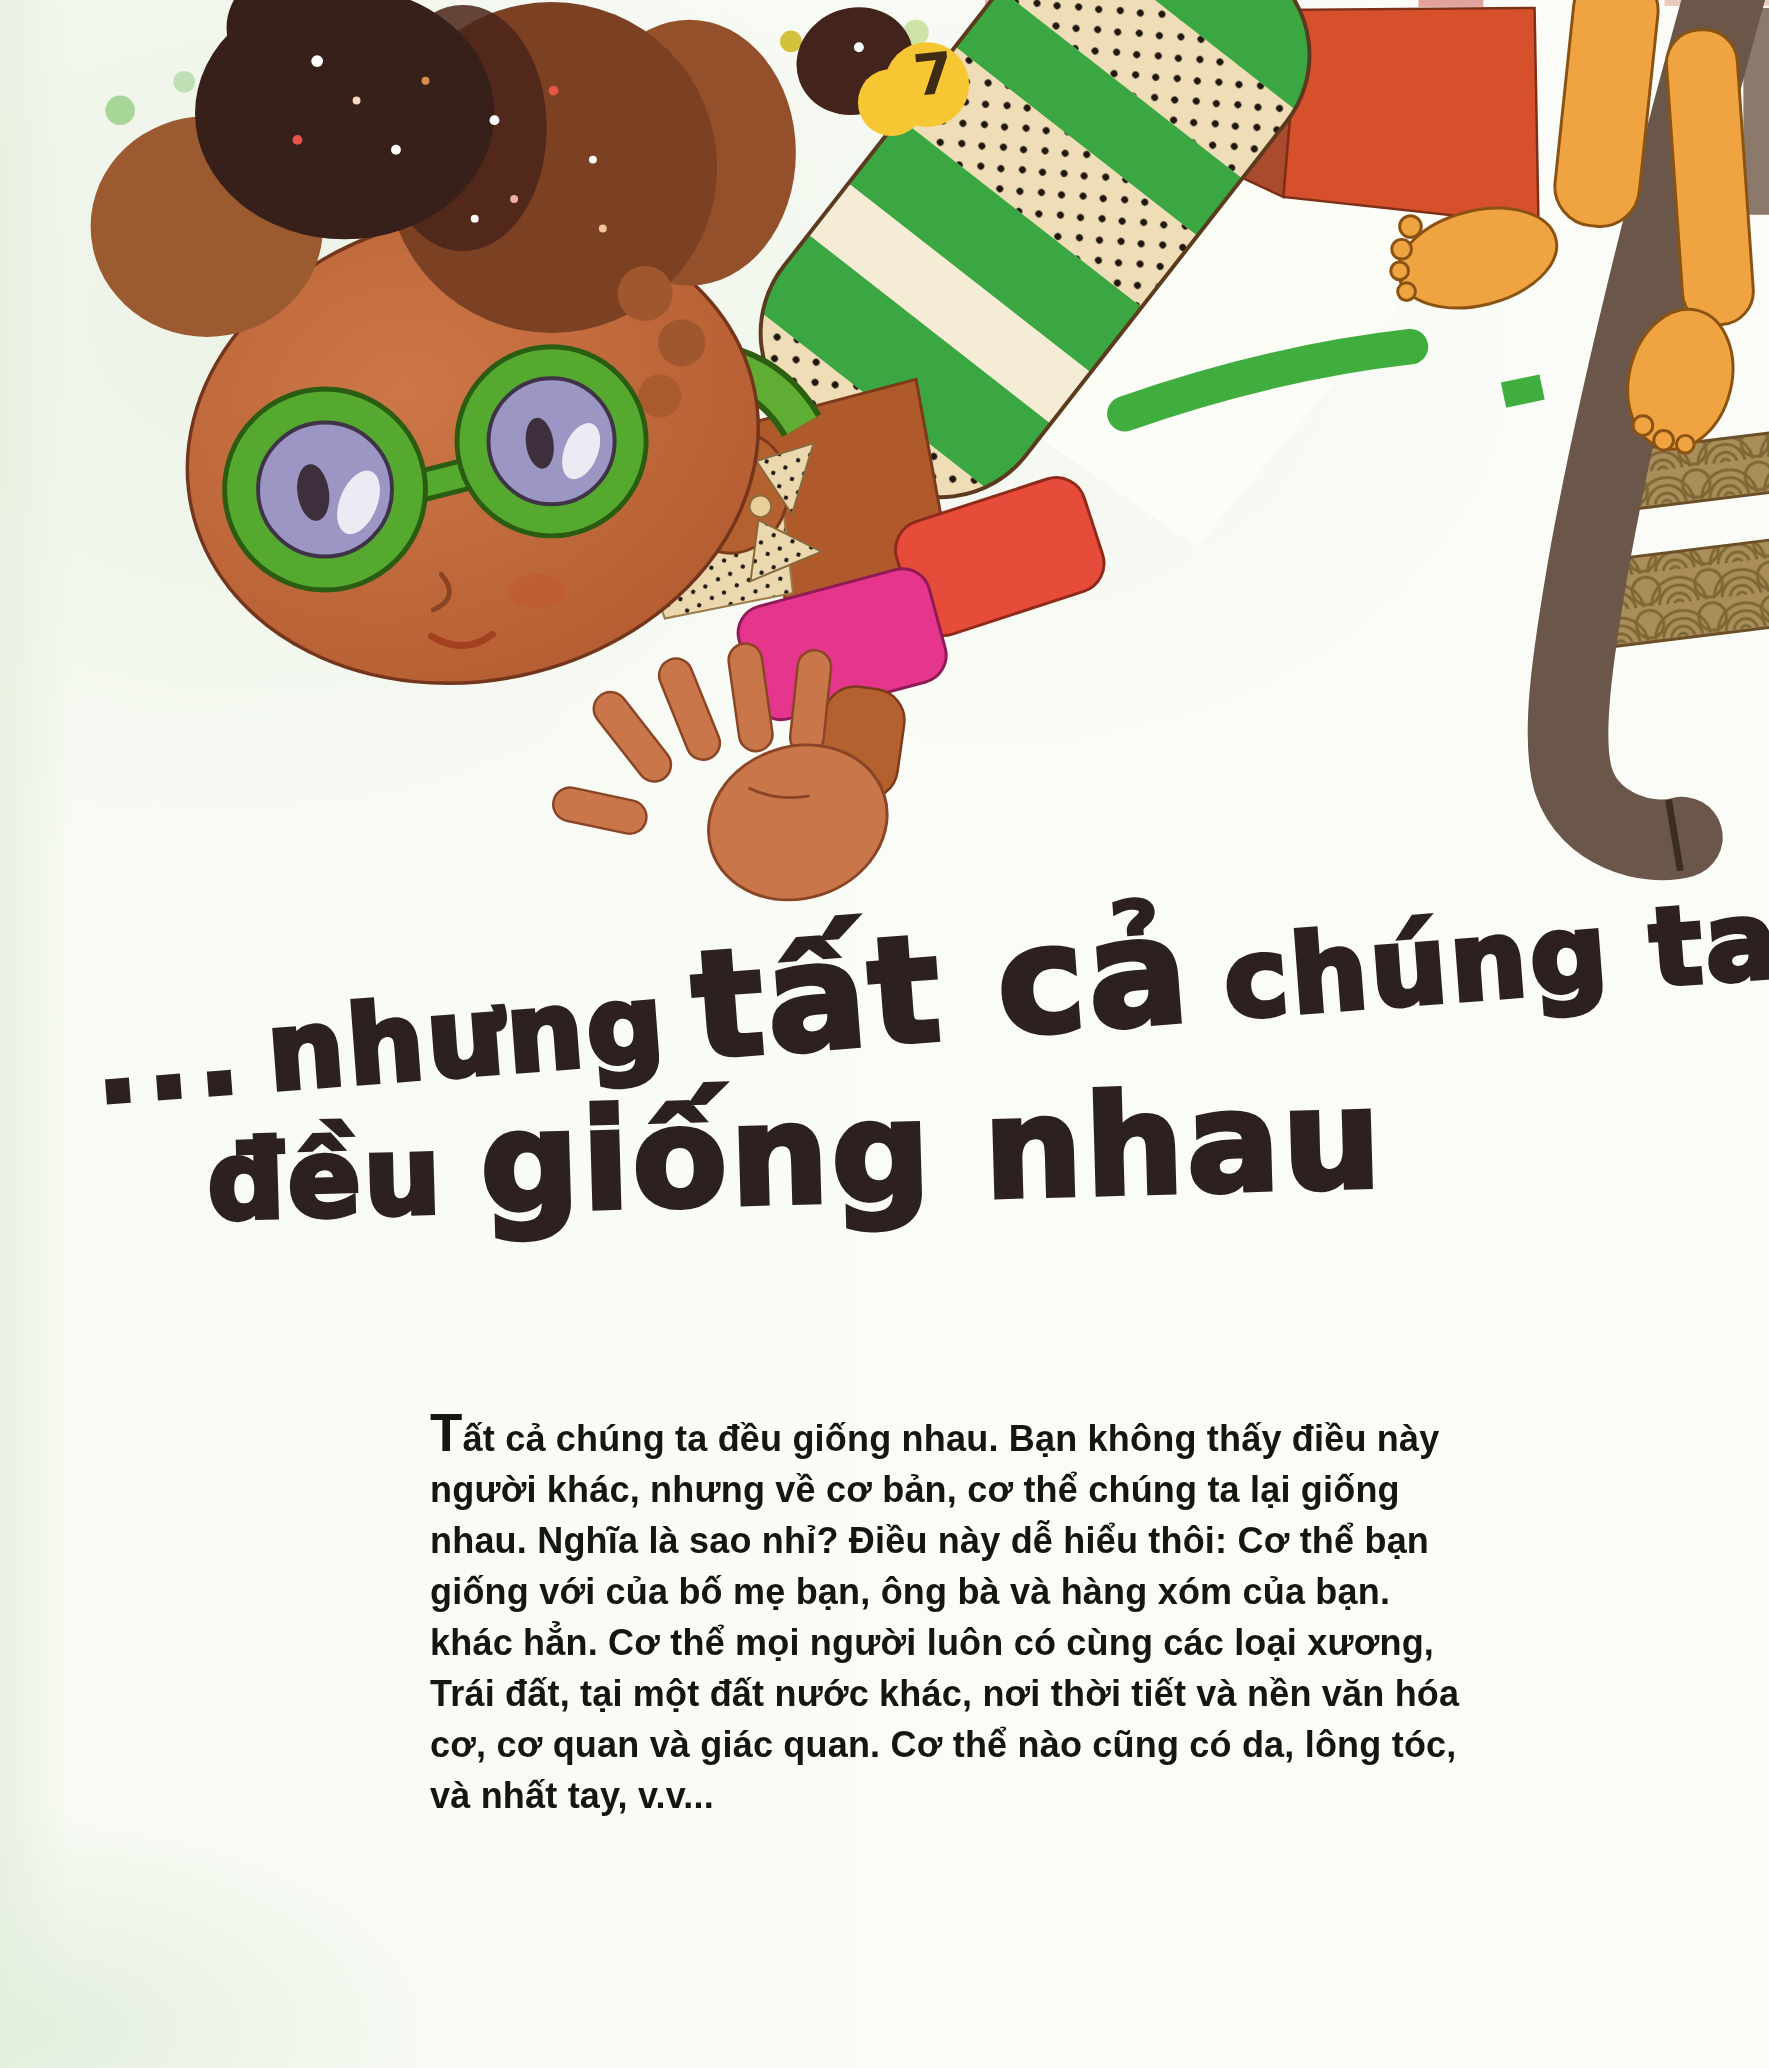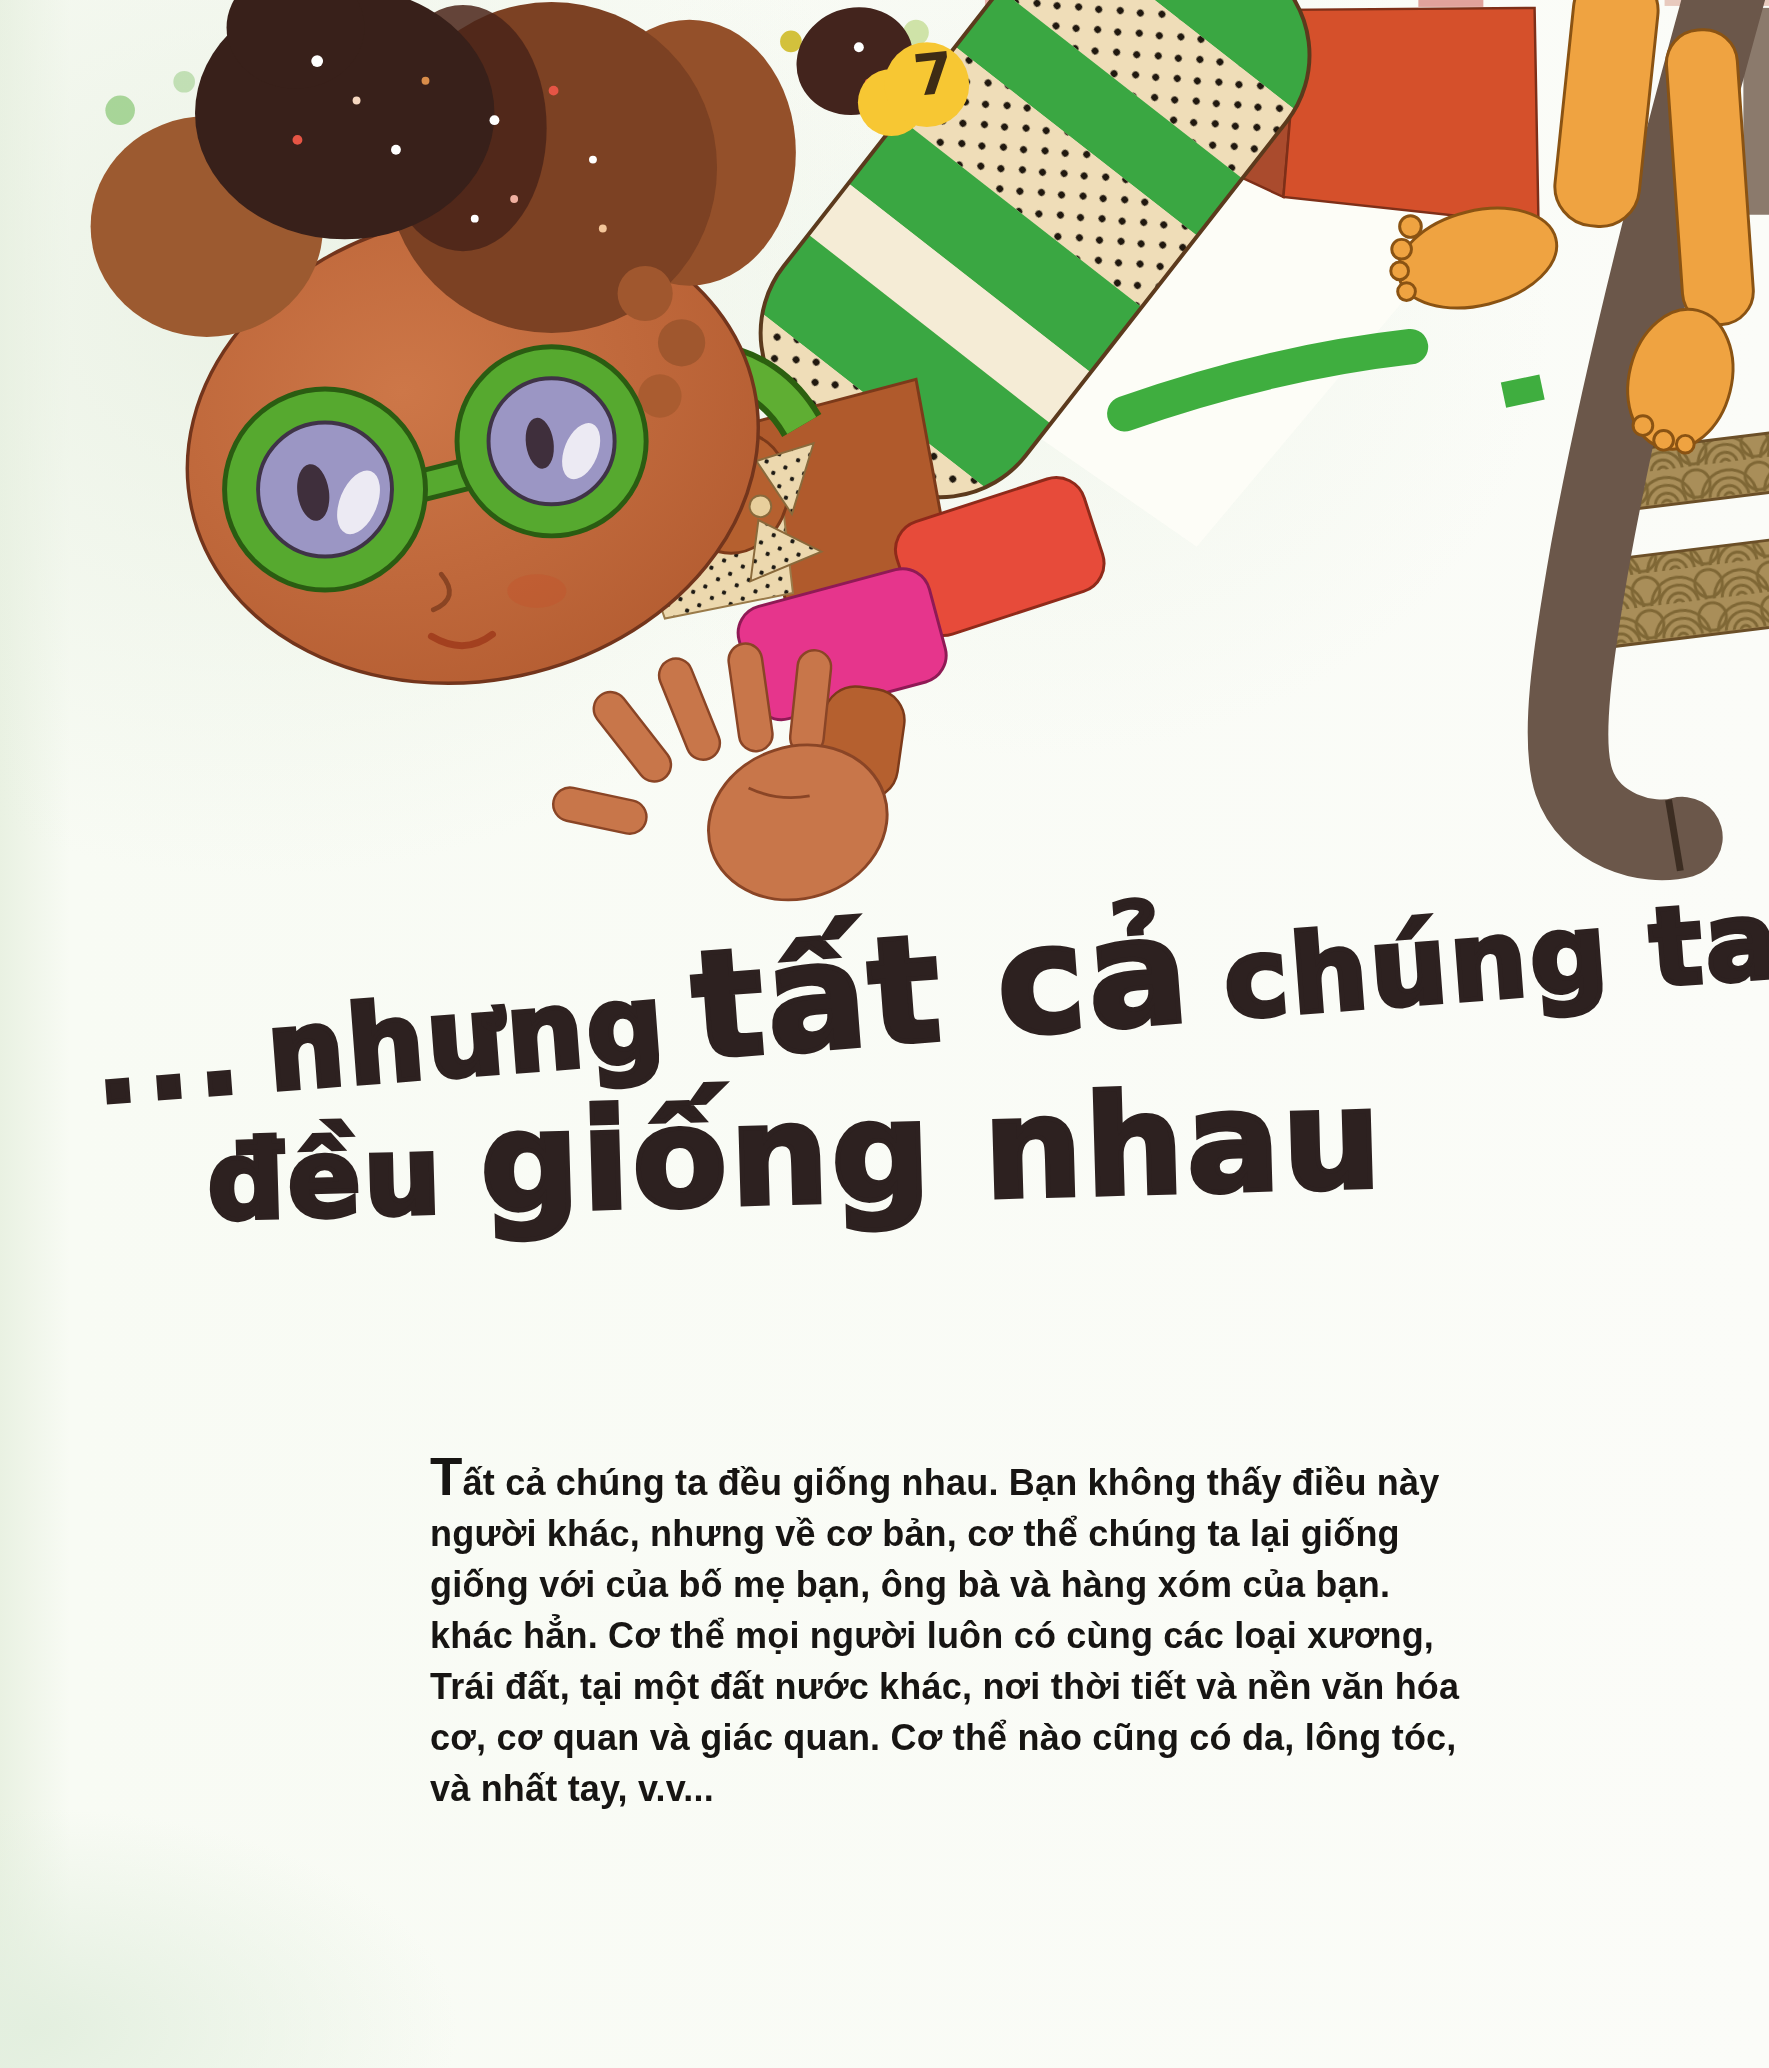"Tất cả chúng ta đều" .paragraph { top: 1457px -> 1413px }
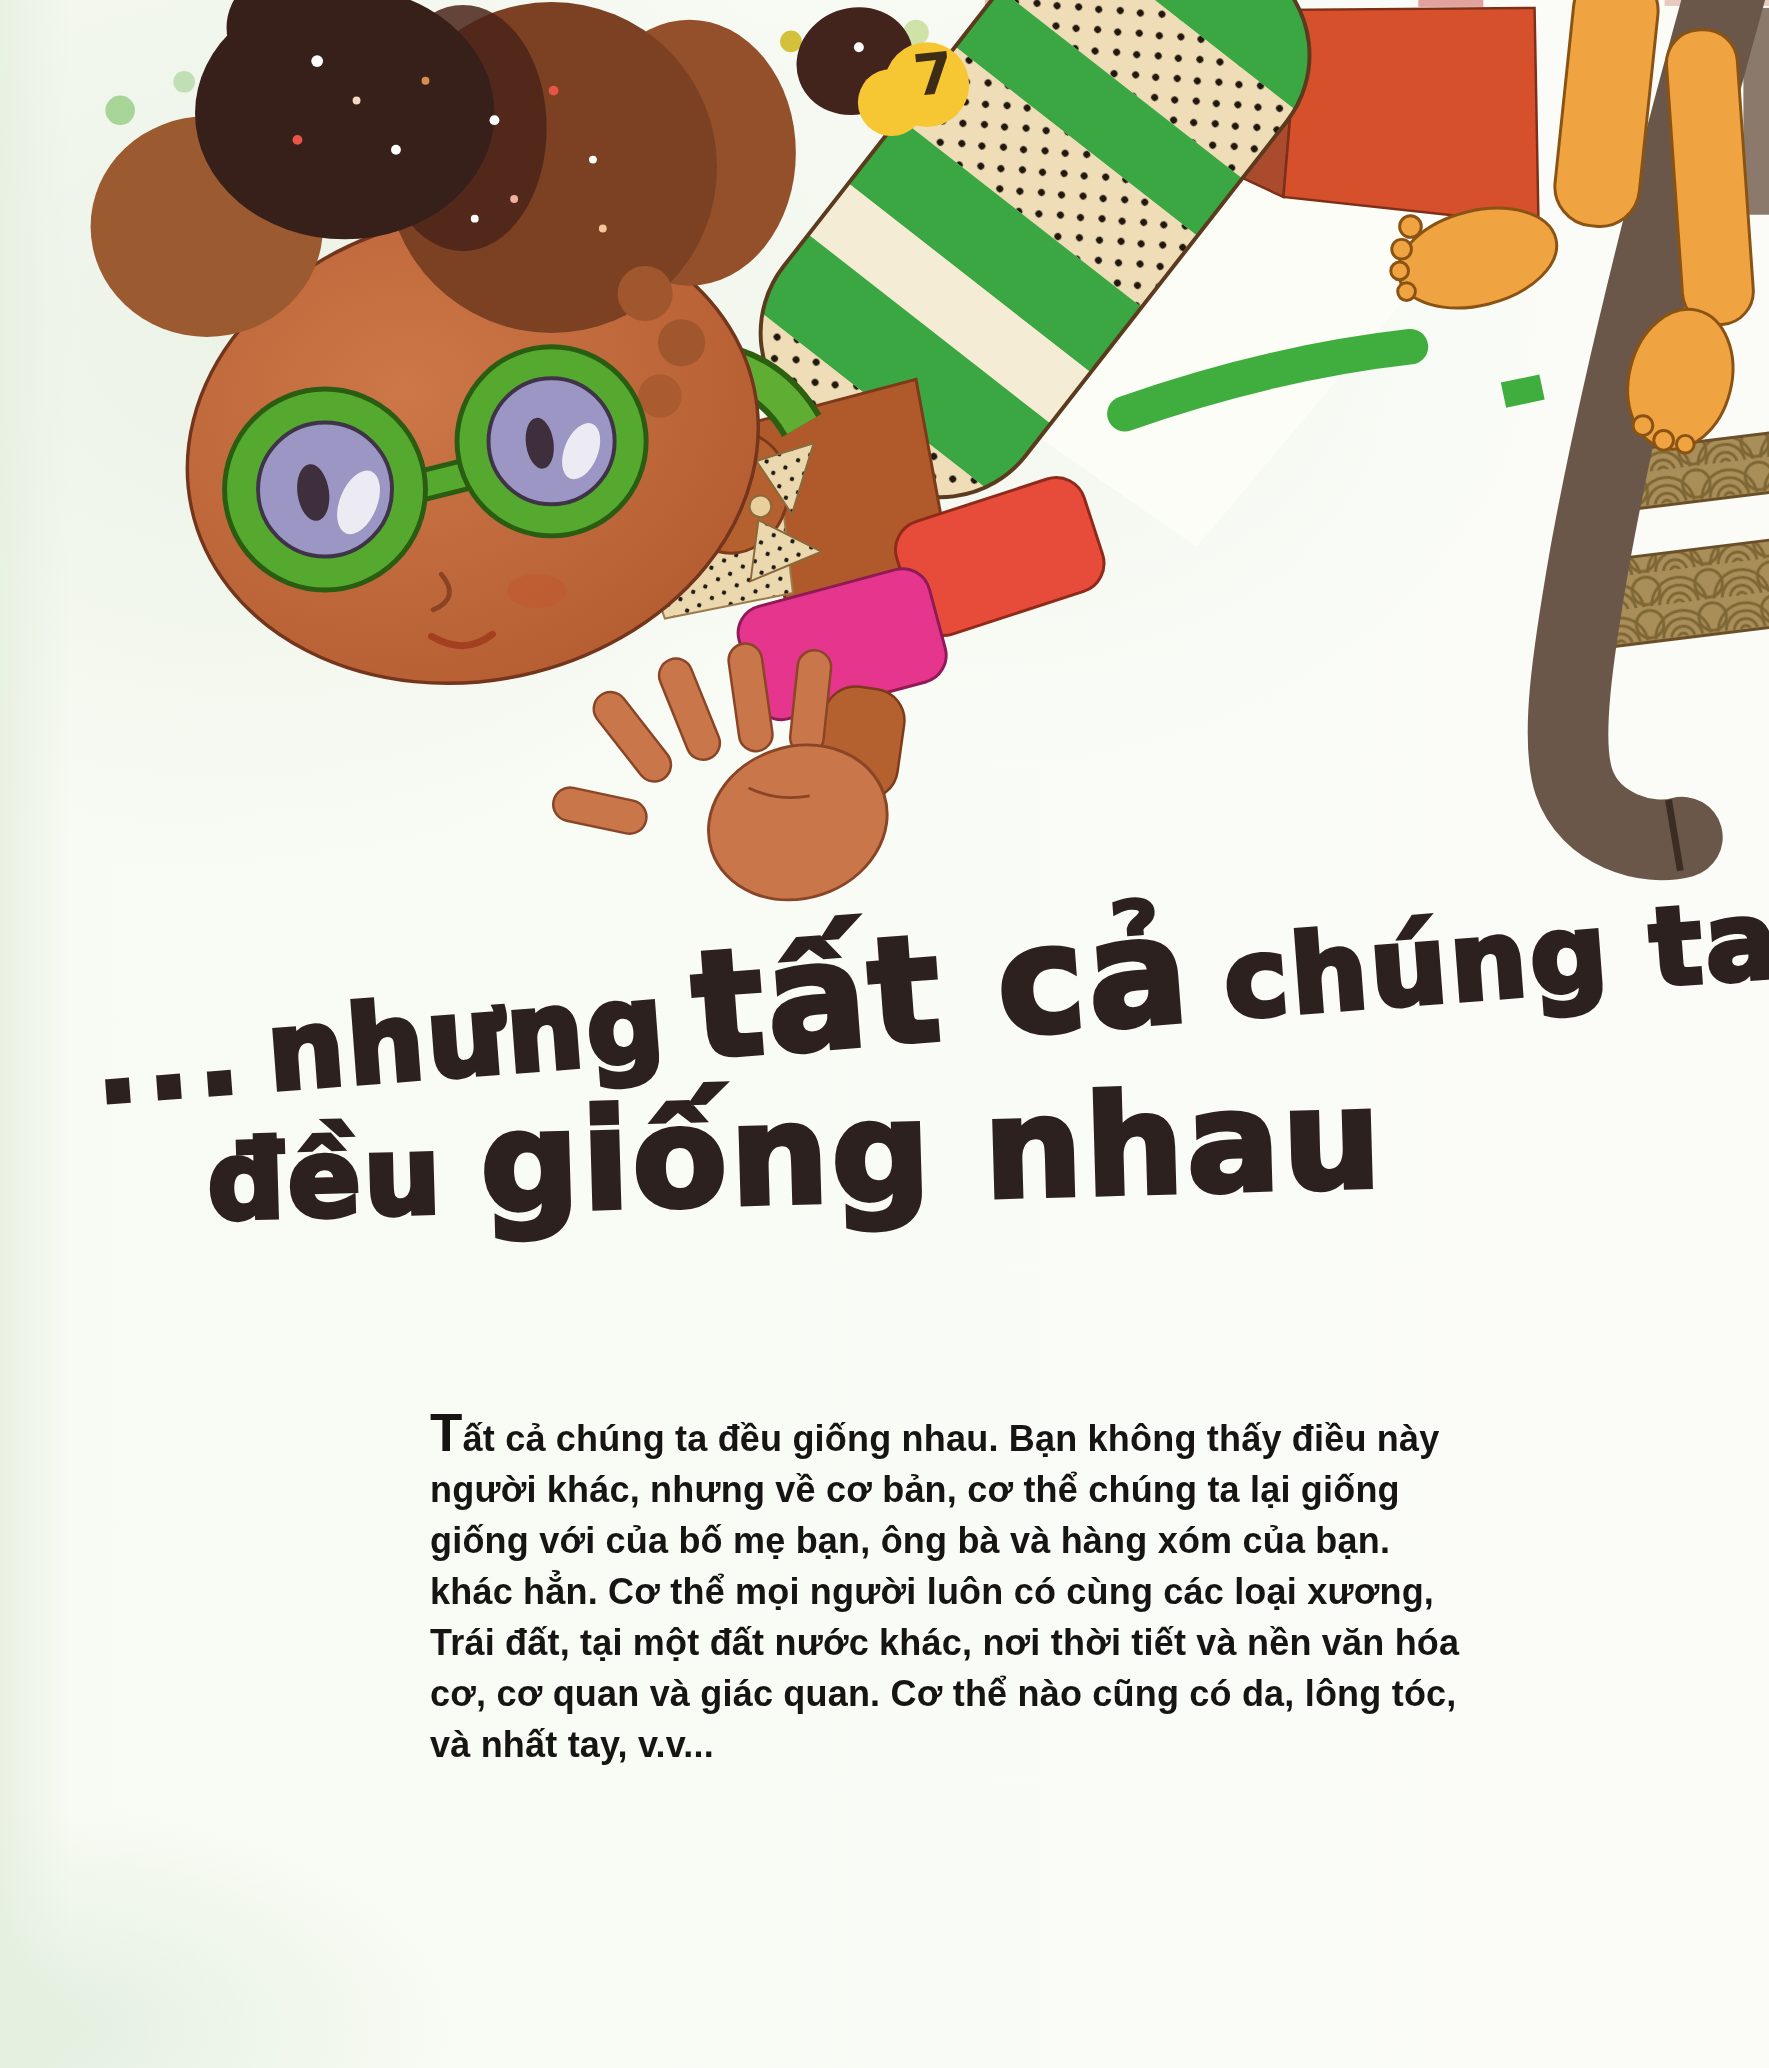"nhau. Nghĩa là sao nhỉ?" div.p-line { html: none -> <div>nhau. Nghĩa là sao nhỉ? Điều này dễ hiểu thôi: Cơ thể bạn</div> }
